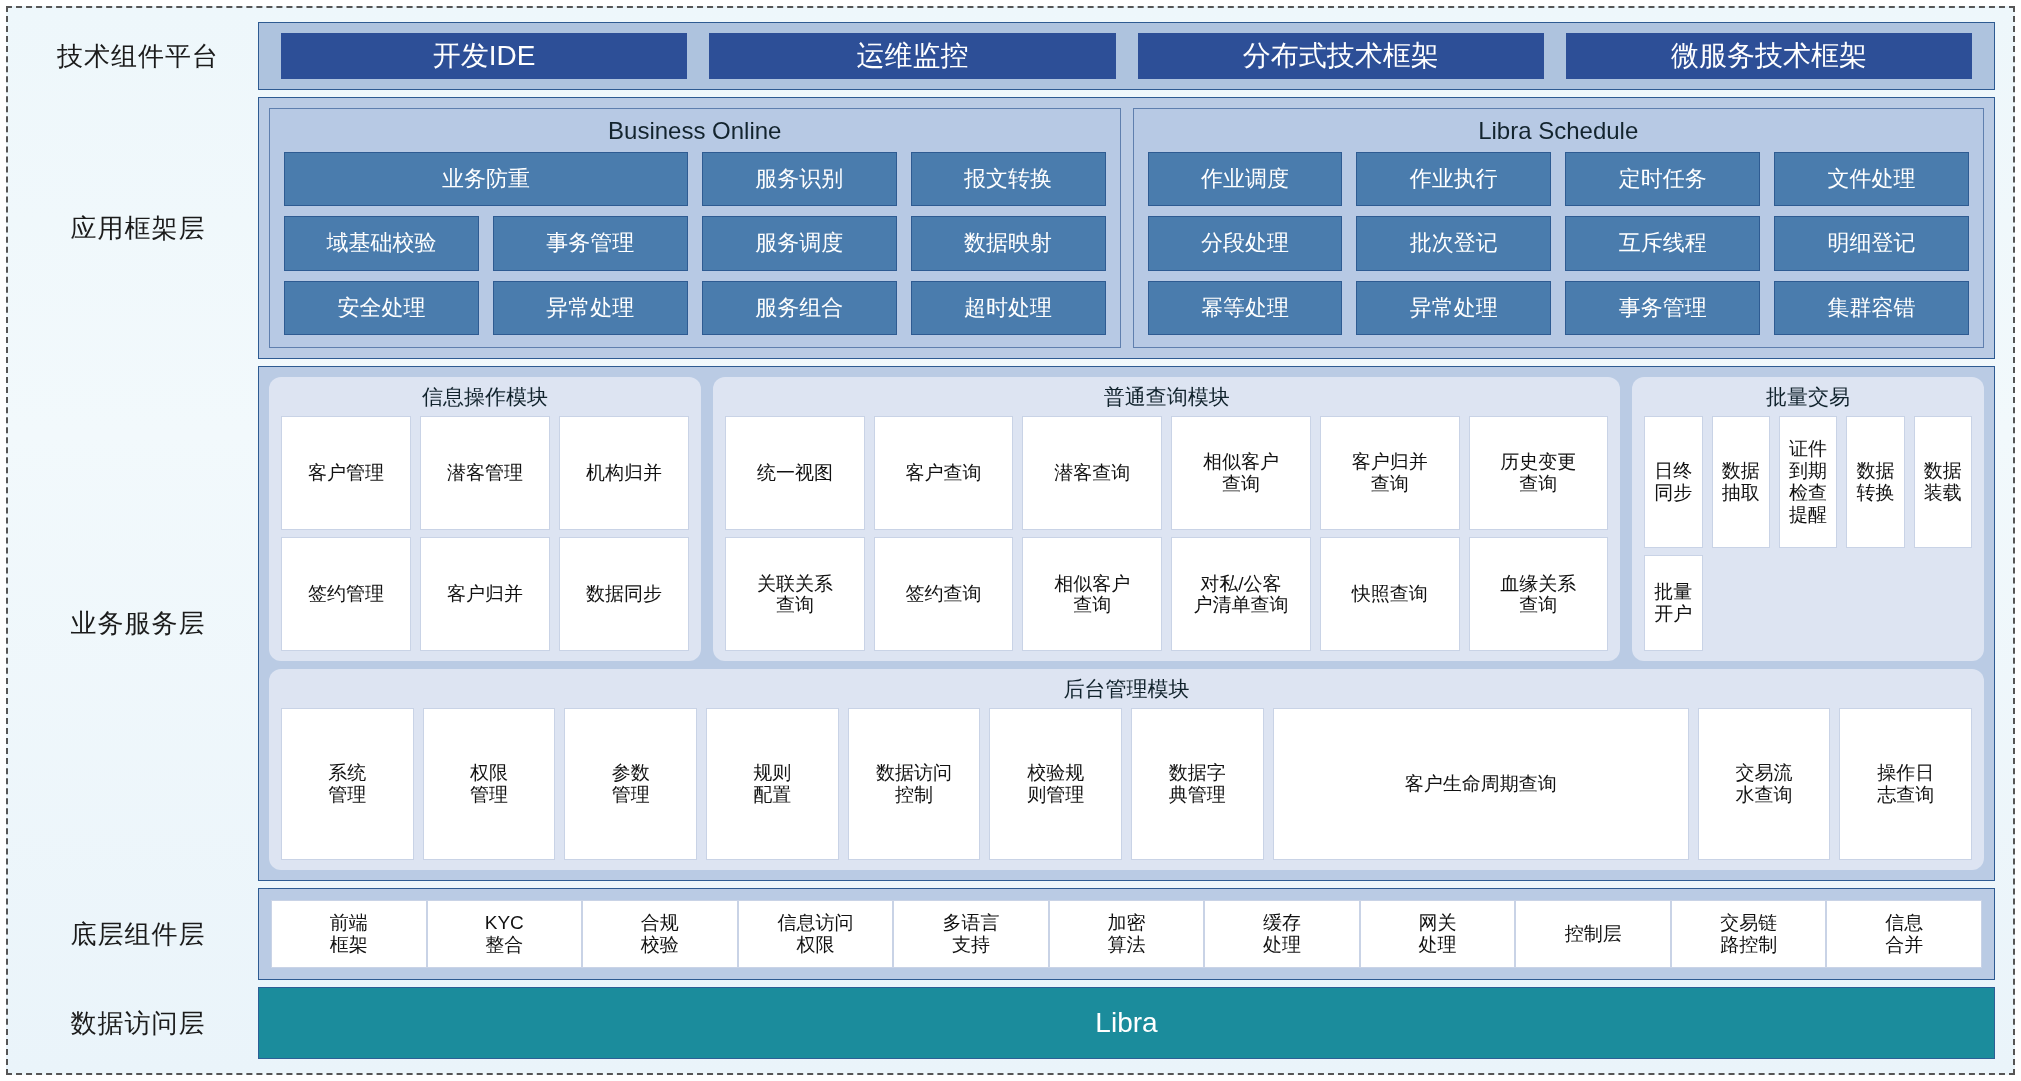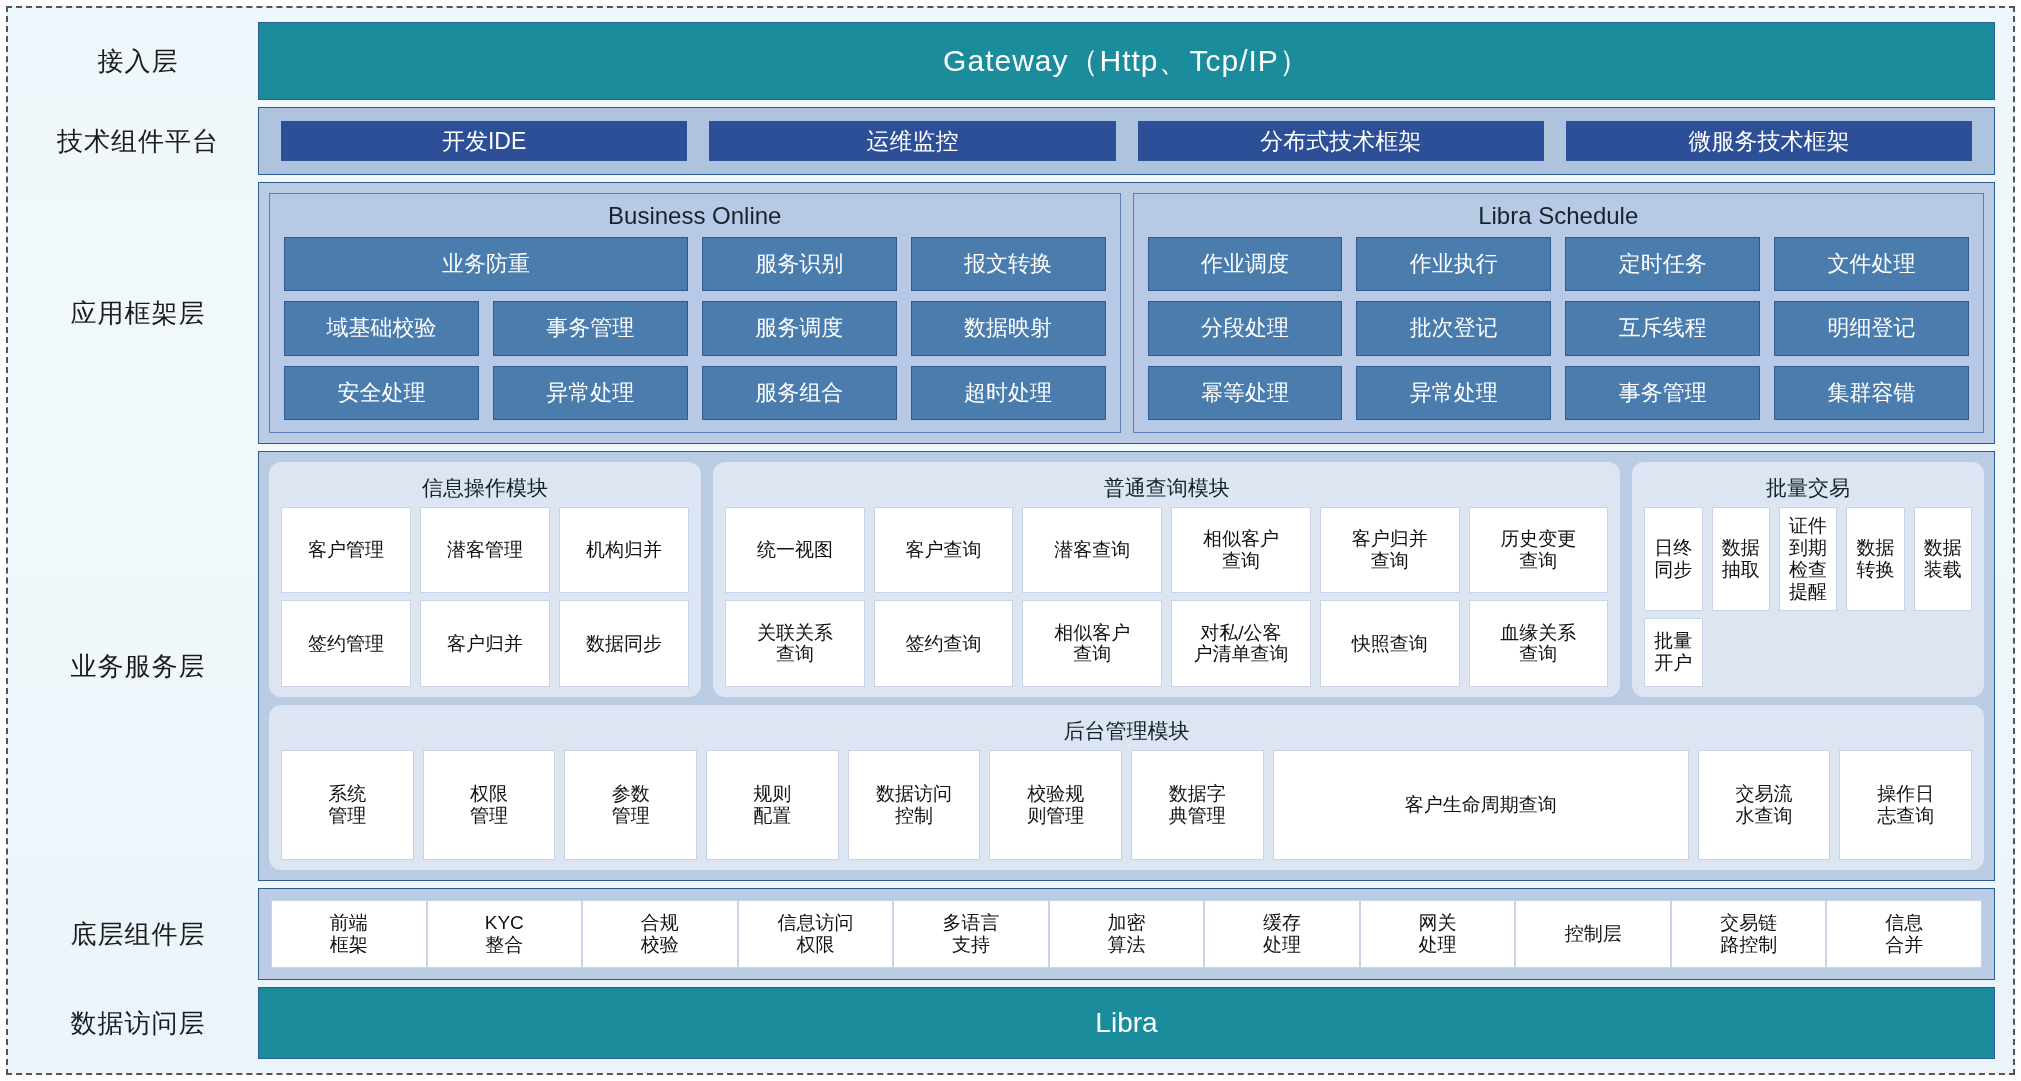"接入层" div.row { html: <div> <div>接入层</div> <div> <div>Gateway（Http、Tcp/IP）</div> </div> </div> -> none }
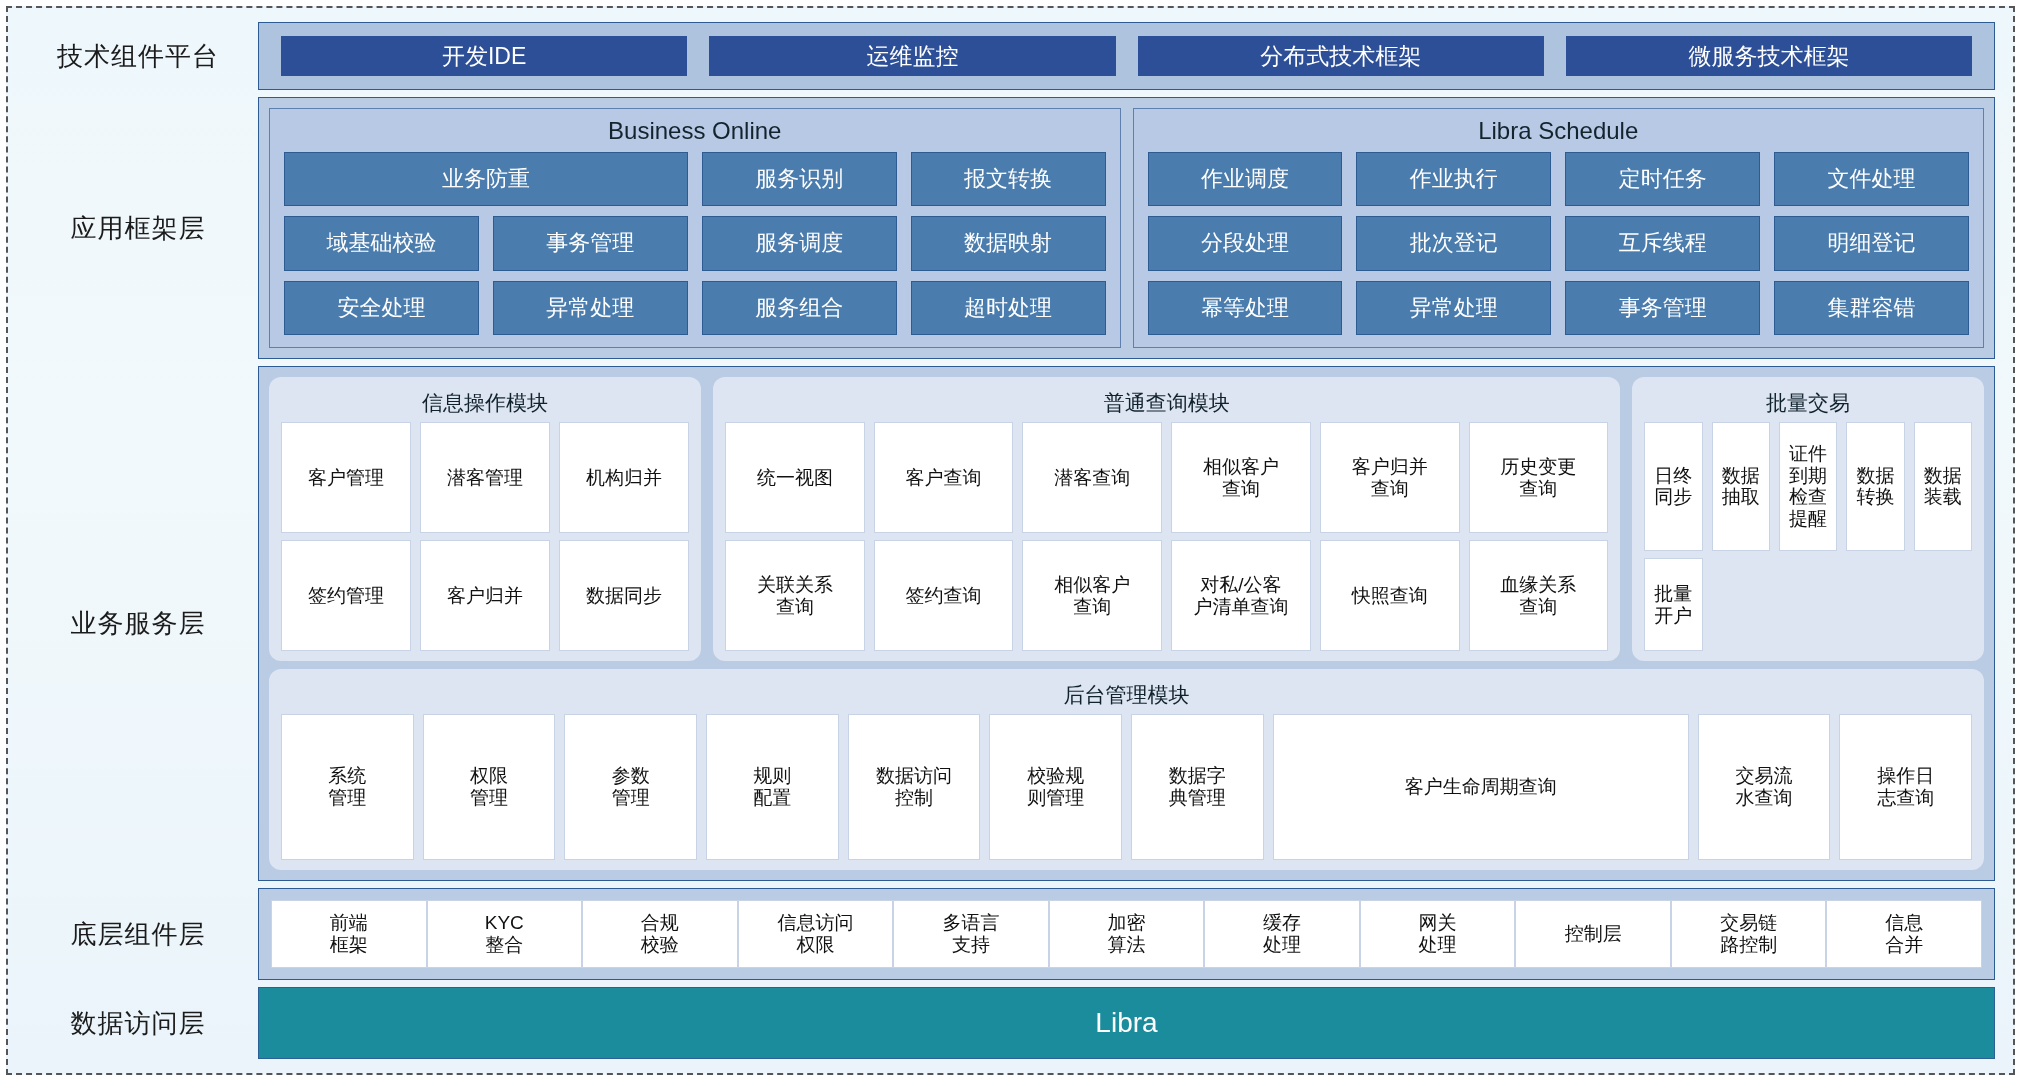"开发IDE" .techbox { font-size: 23px -> 28px; height: 40px -> 46px }
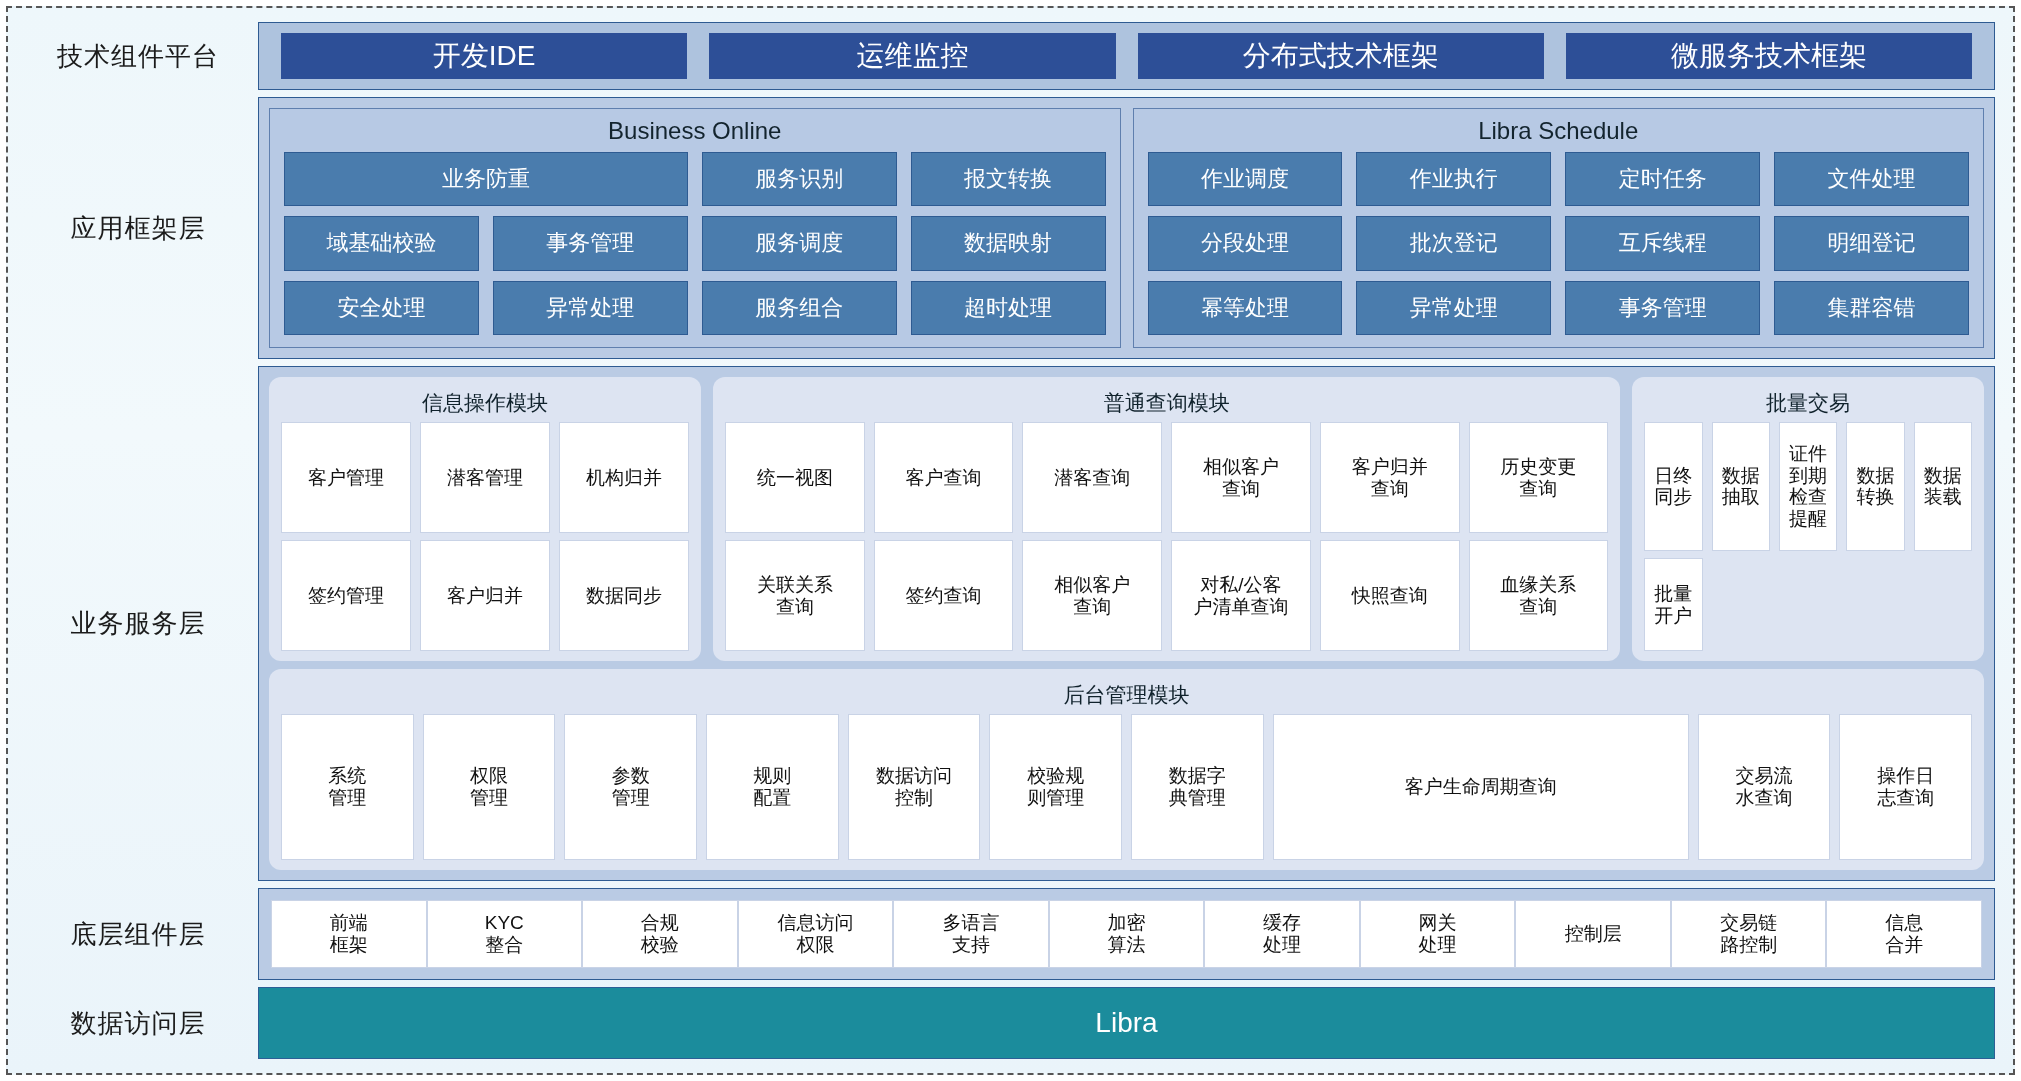"信息操作模块" .bizpanel { padding: 12px 12px 10px -> 6px 12px 10px }
